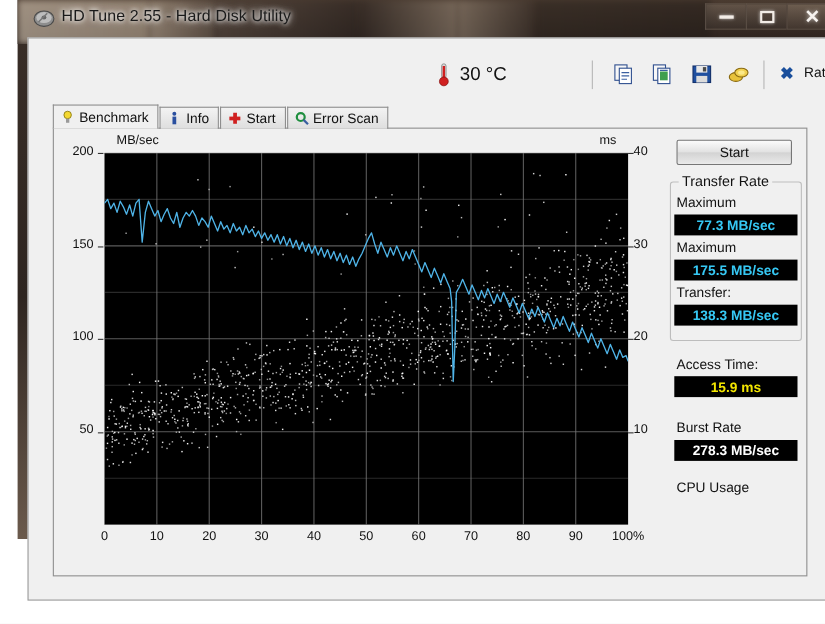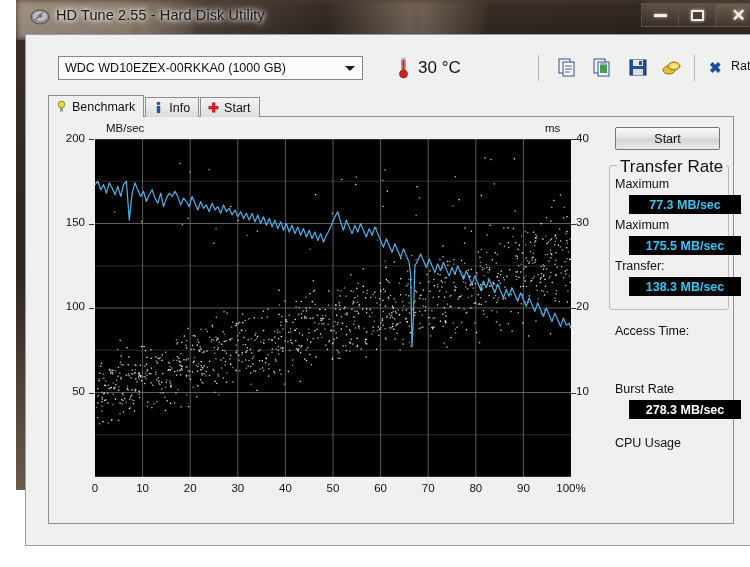"WDC WD10EZEX-00RKKA0 (1000 GB)" div { html: <div> <span>WDC WD10EZEX-00RKKA0 (1000 GB)</span> <span></span> </div> -> none }
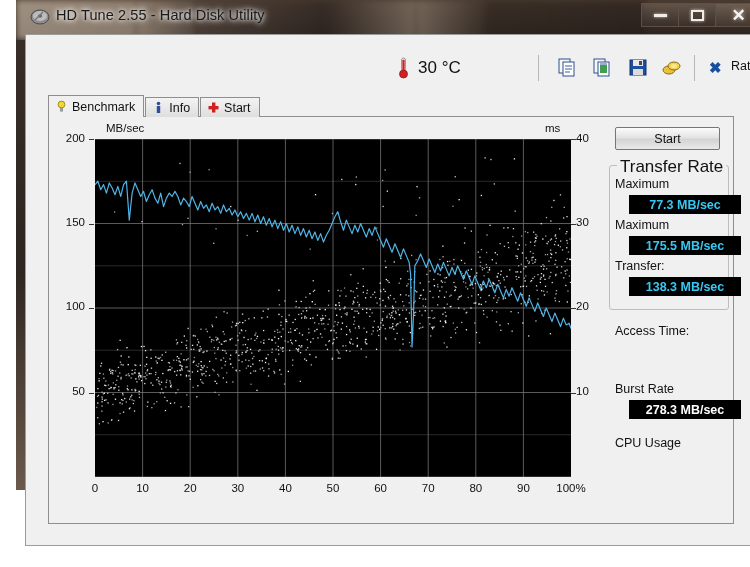"Error Scan" div.tab { html: none -> <div> <span> <svg> <circle></circle> <line></line> </svg> </span> <span>Error Scan</span> </div> }
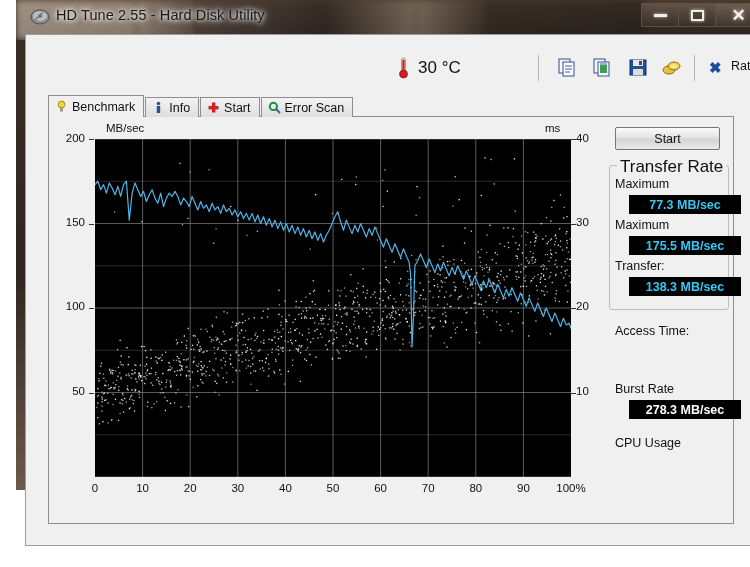"Transfer Rate" #group-legend { font-size: 17px -> 13px }
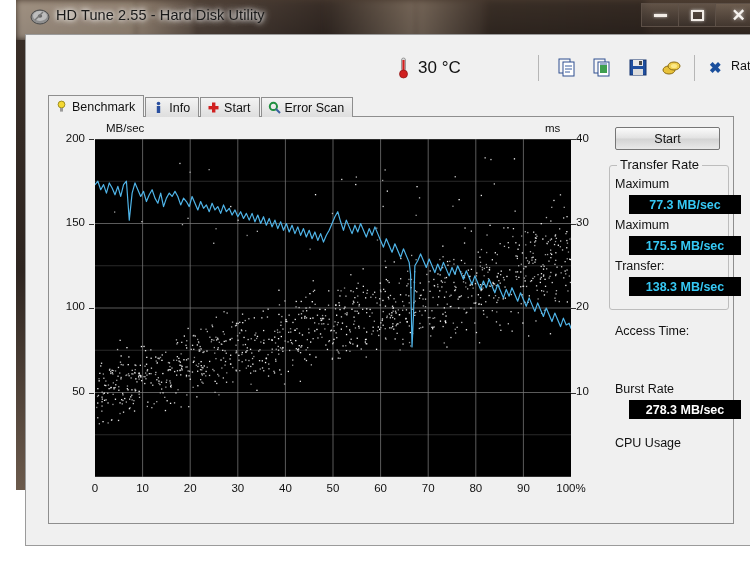"77.3 MB/sec" .stat-box { margin-left: 16px -> none }
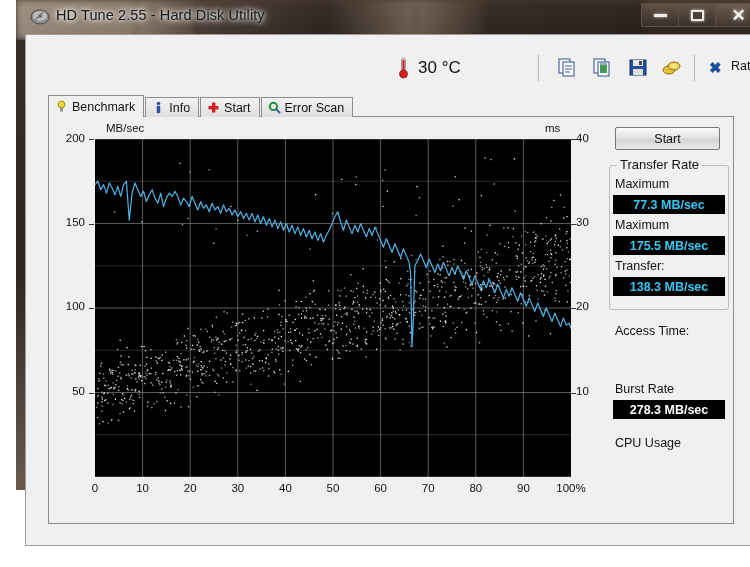"15.9 ms" div.stat-box { html: none -> <div> <span>15.9 ms</span> </div> }
